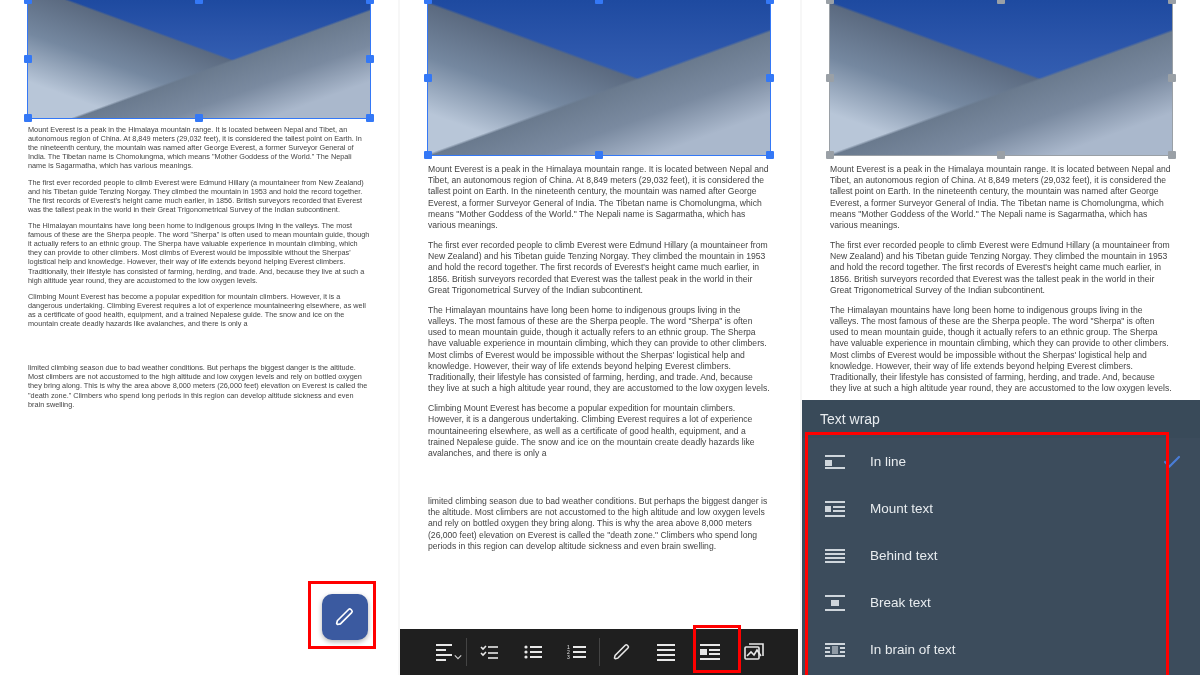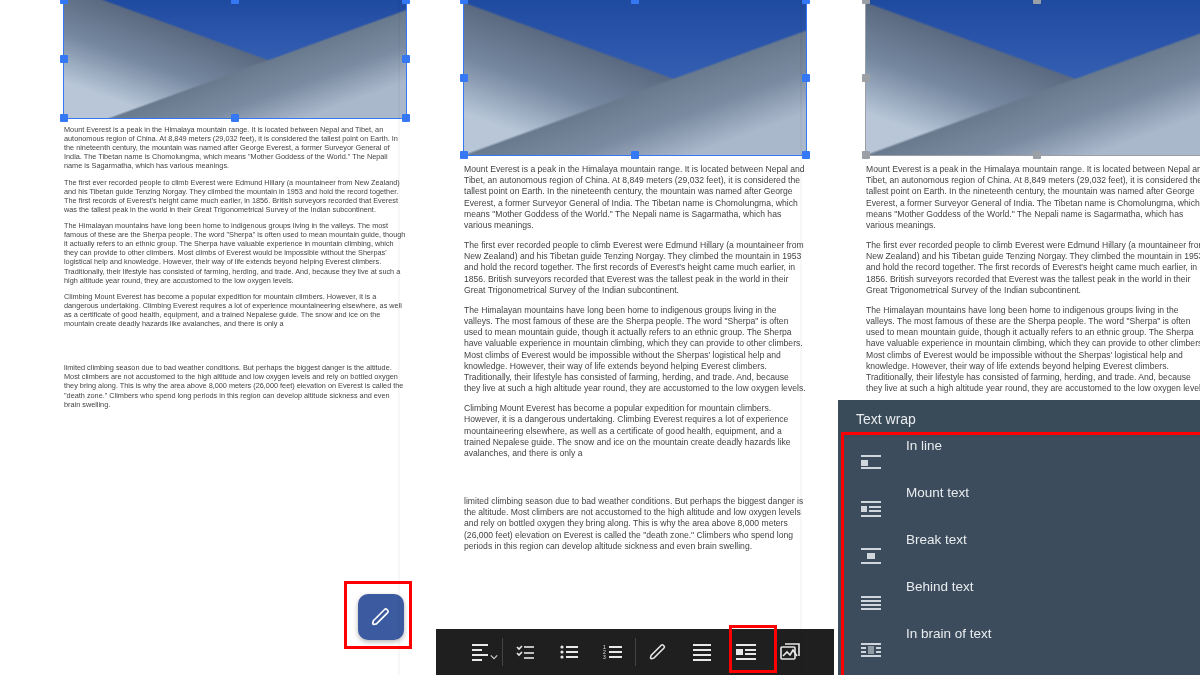"Mount Everest is a peak" .col { margin-left: 36px -> none }
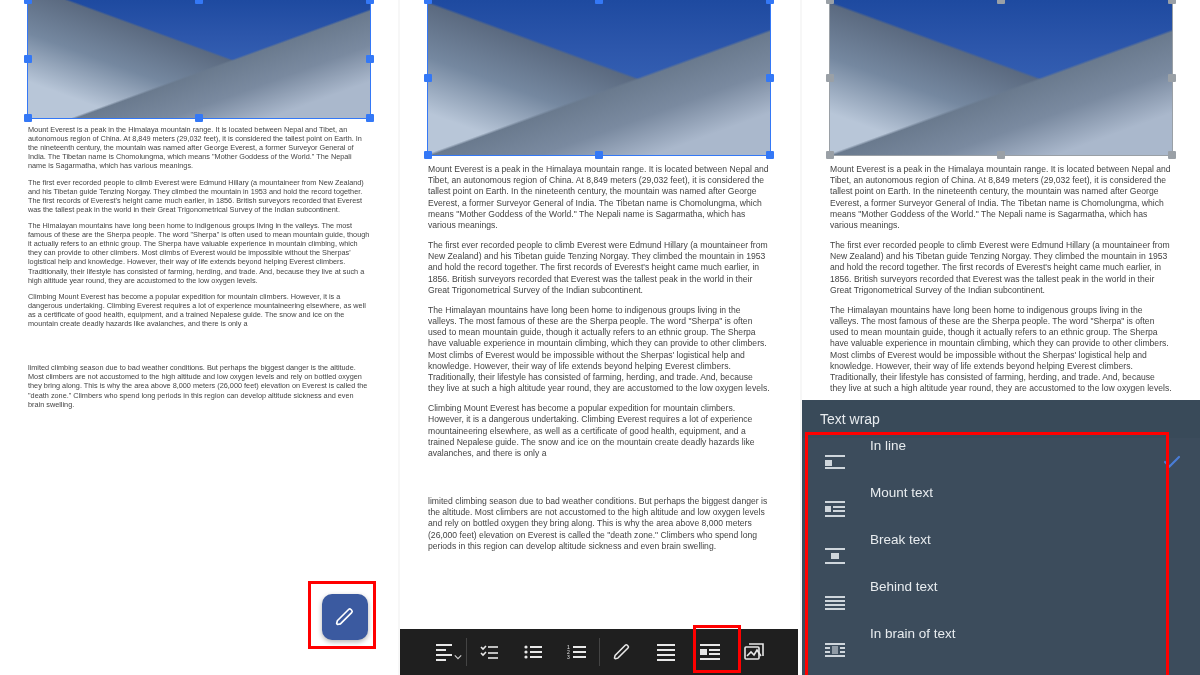"In line" .panel-item { align-items: none -> center }
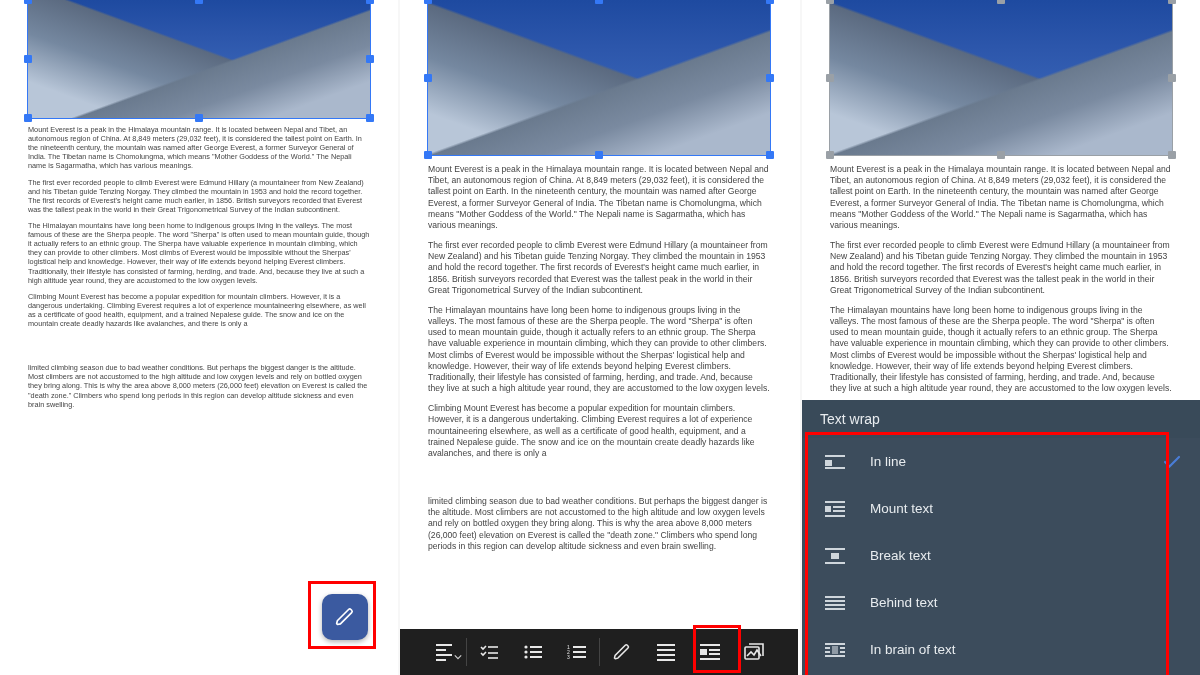"Break text" div.panel-item { order: before "Behind text" -> after "Behind text" }
